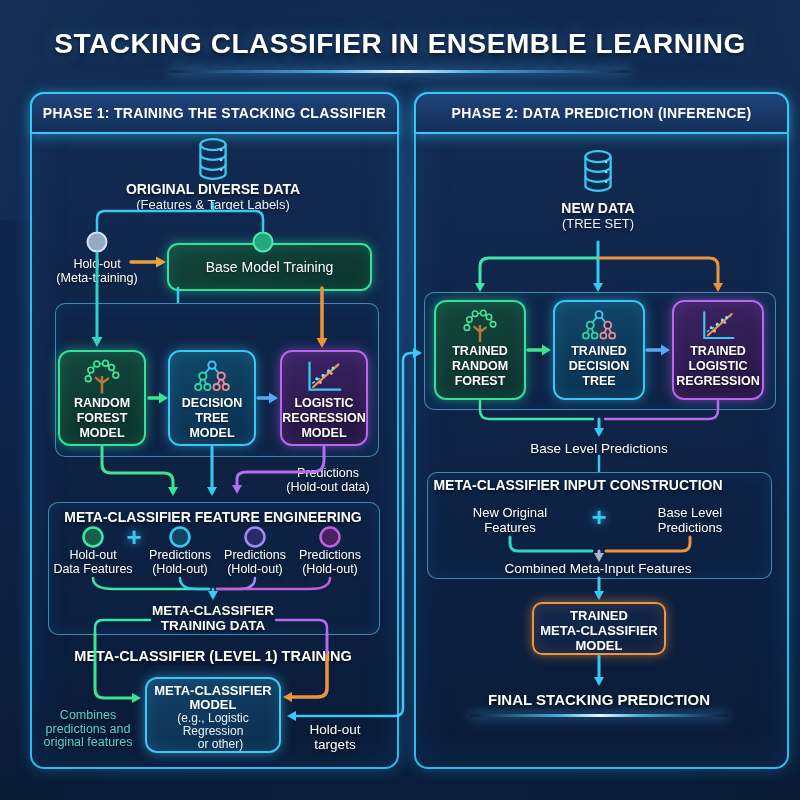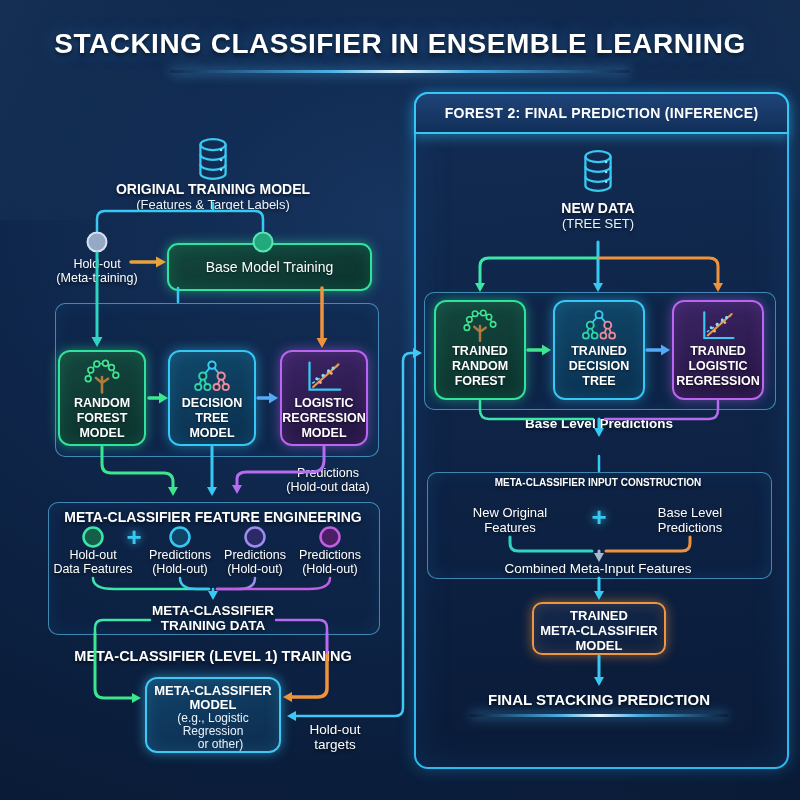"PHASE 1: TRAINING THE STACKING" div.panel { html: none -> <div> <div>PHASE 1: TRAINING THE STACKING CLASSIFIER</div> </div> }
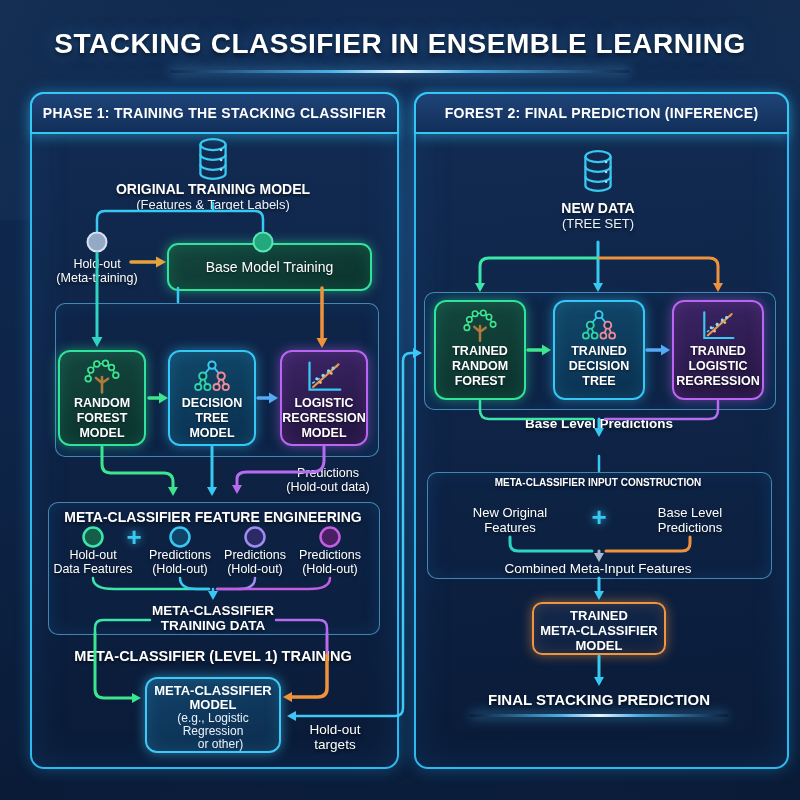"FOREST 2: FINAL PREDICTION (INFERENCE)" div.panel-header { text: FOREST 2: FINAL -> PHASE 2: DATA }
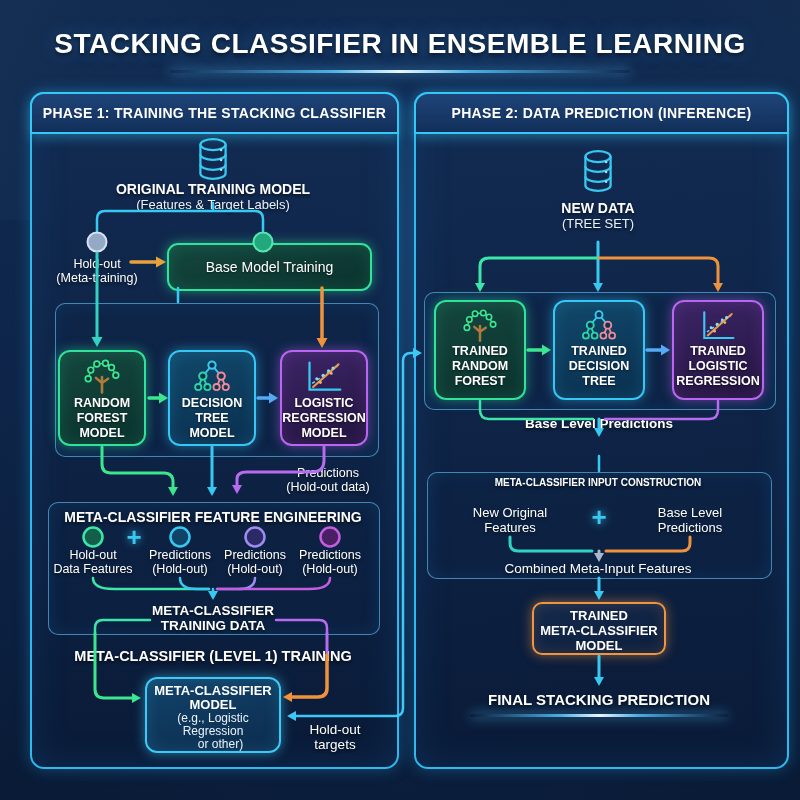"ORIGINAL TRAINING MODEL" span.b { text: TRAINING MODEL -> DIVERSE DATA }
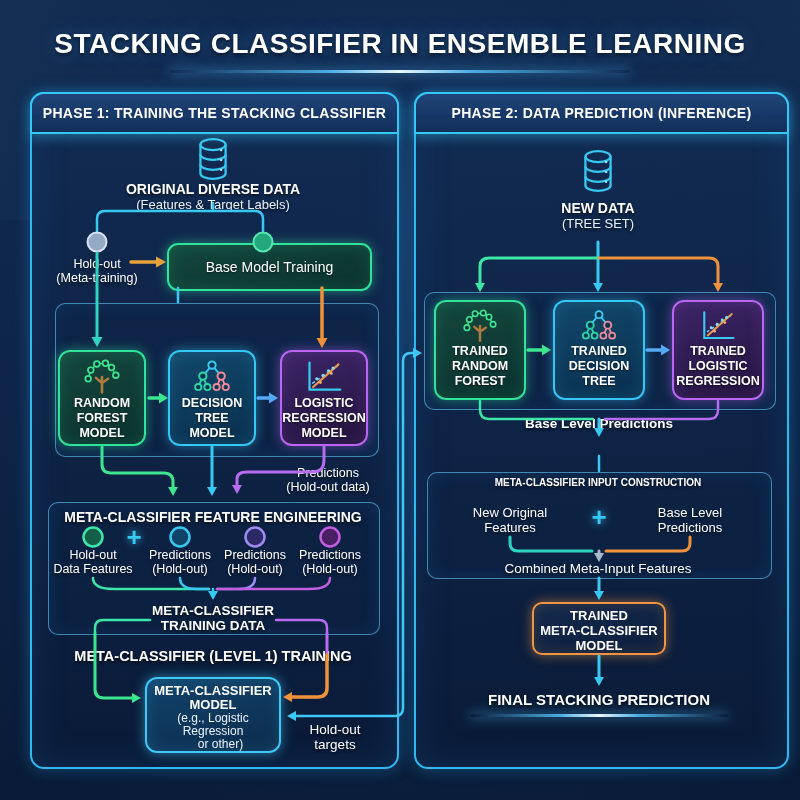"Base Level Predictions" div.abs { font-weight: 700 -> 400; top: 416px -> 441px }
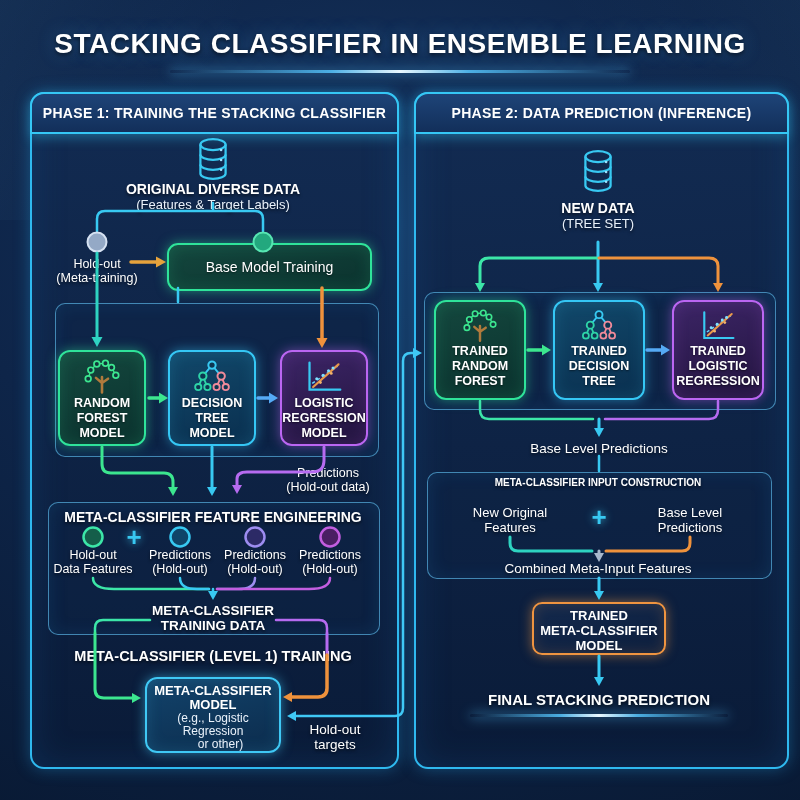"META-CLASSIFIER INPUT CONSTRUCTION" div.abs { font-size: 10px -> 14px; left: 598px -> 578px }
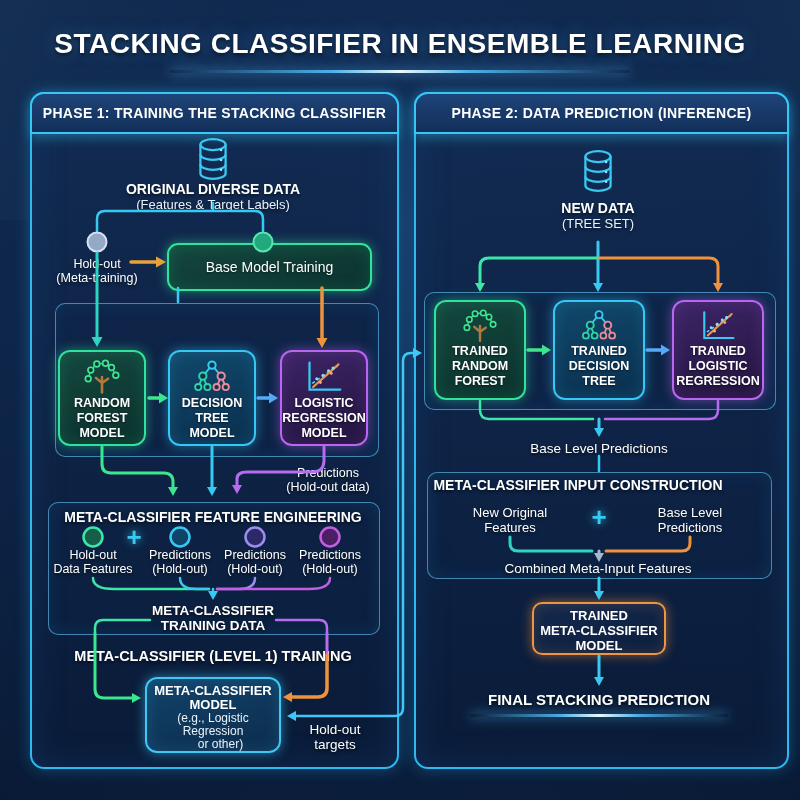"Combines" div.abs { html: none -> <div> <span>Combines</span> <span>predictions and</span> <span>original features</span> </div> }
